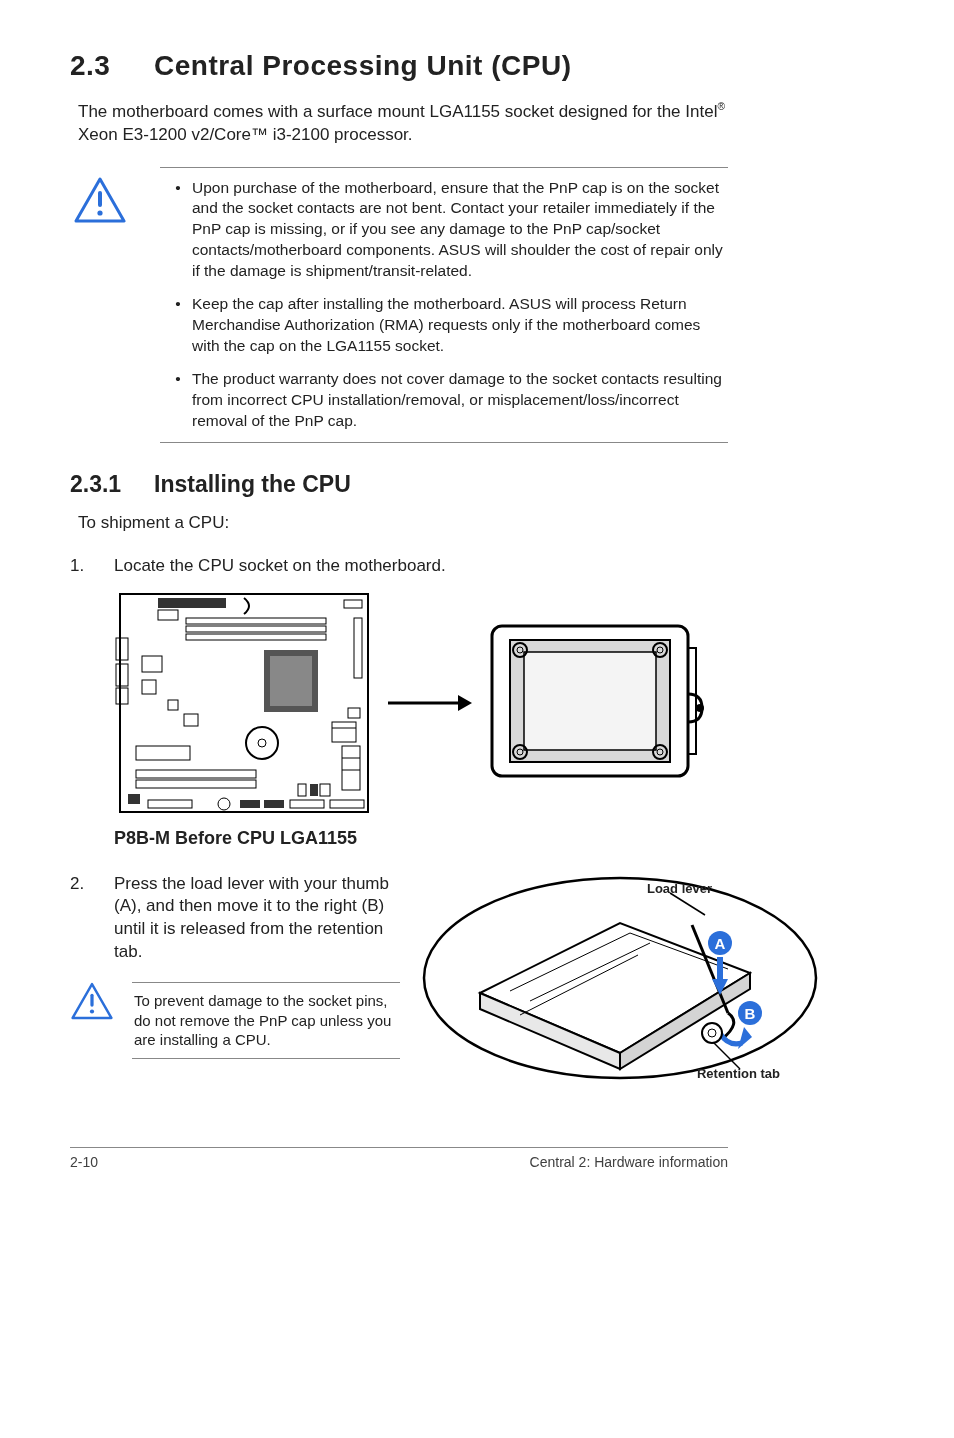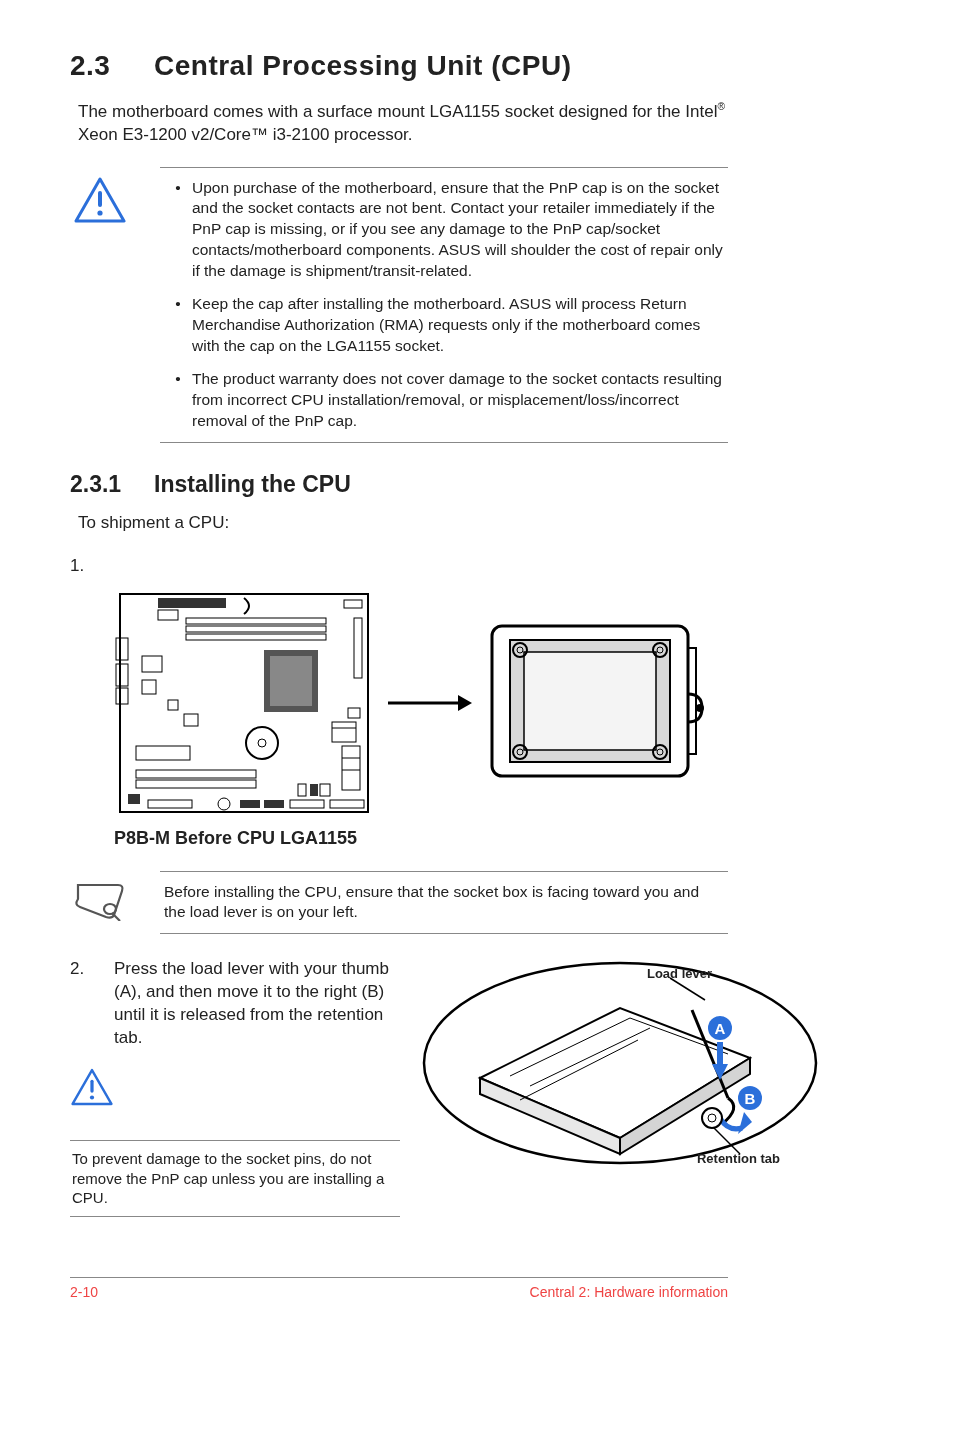"Locate the CPU socket on" span { html: none -> <span>Locate the CPU socket on the motherboard.</span> }
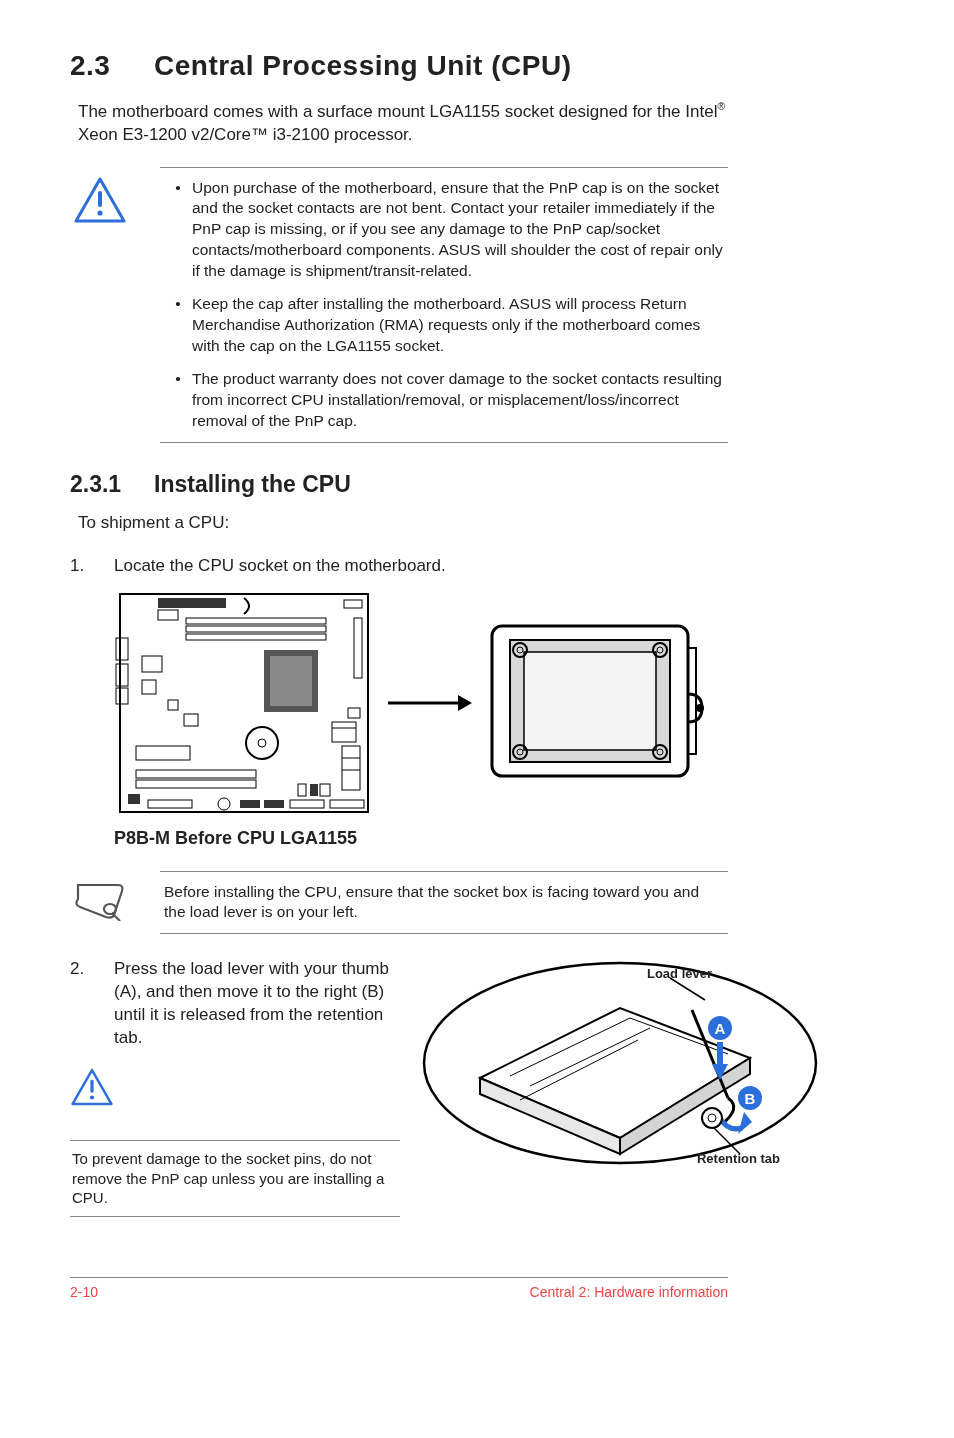"Before installing the CPU, ensure" div.callout-row { html: <div> <div> <svg> <path></path> <ellipse></ellipse> <line></line> </svg> </div> <div> <div>Before installing the CPU, ensure that the socket box is facing toward you and the load lever is on your left.</div> </div> </div> -> none }
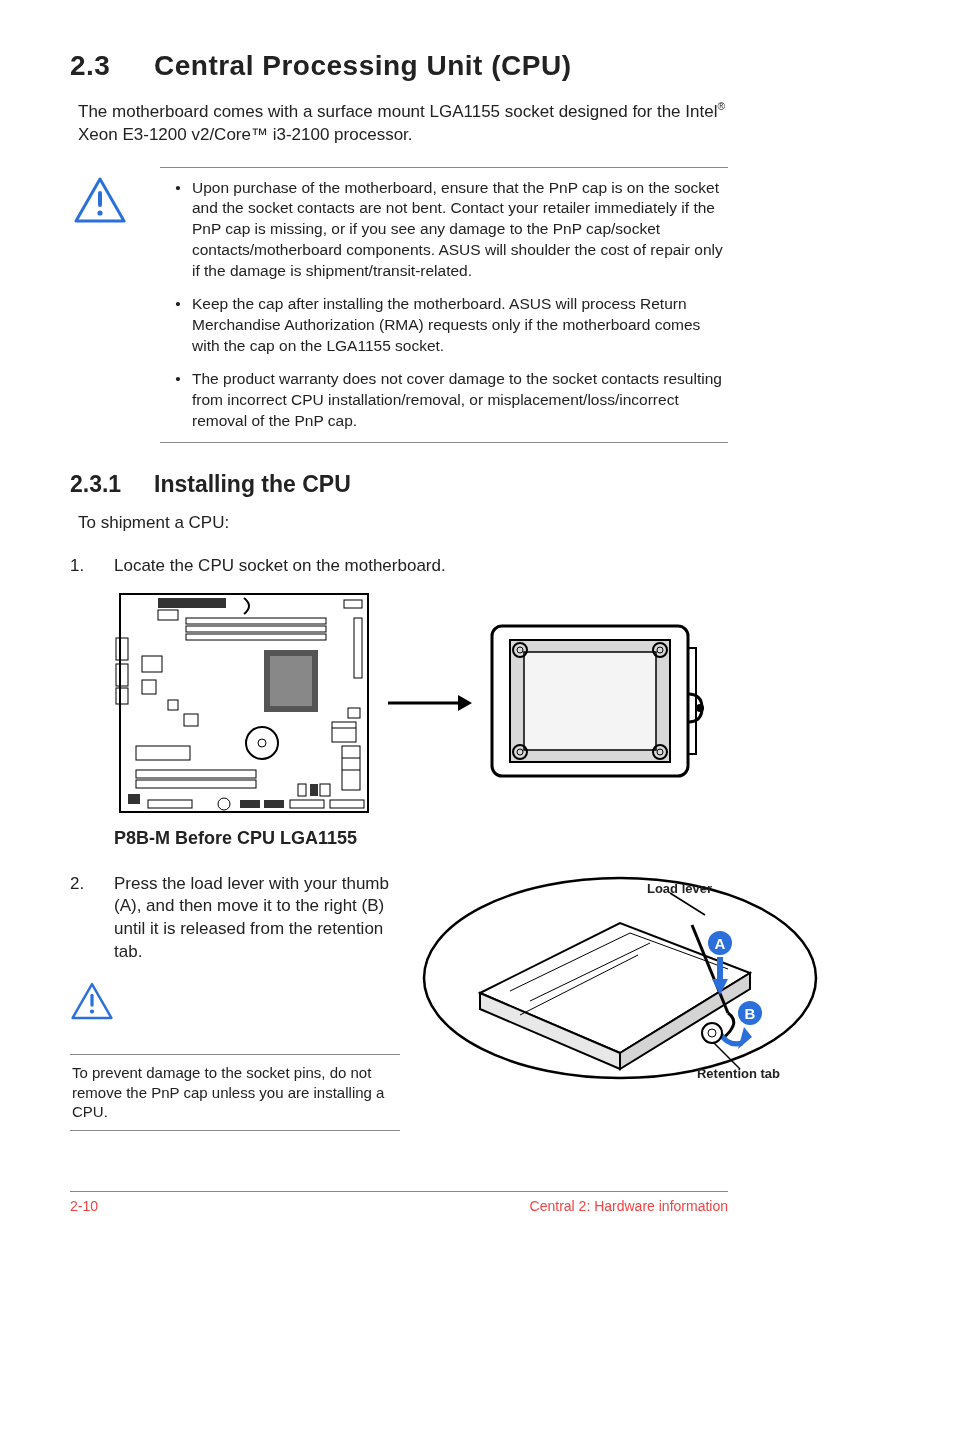"To prevent damage to the" .inner-callout { flex-direction: column -> none; gap: 28px -> 18px }
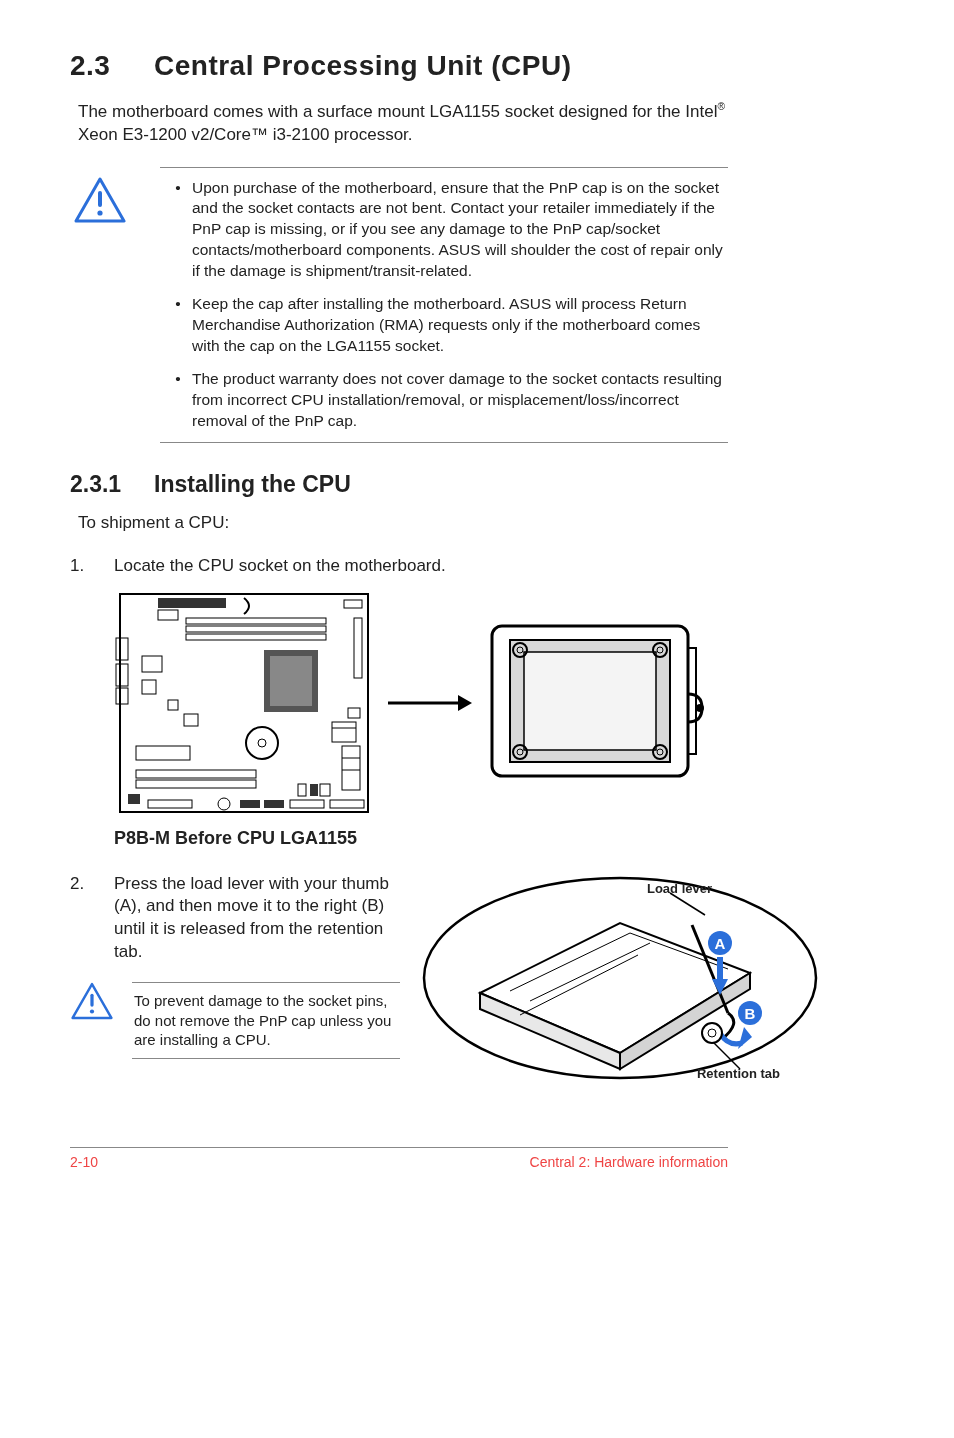"2-10" .footer { color: #ef4444 -> #404040 }
